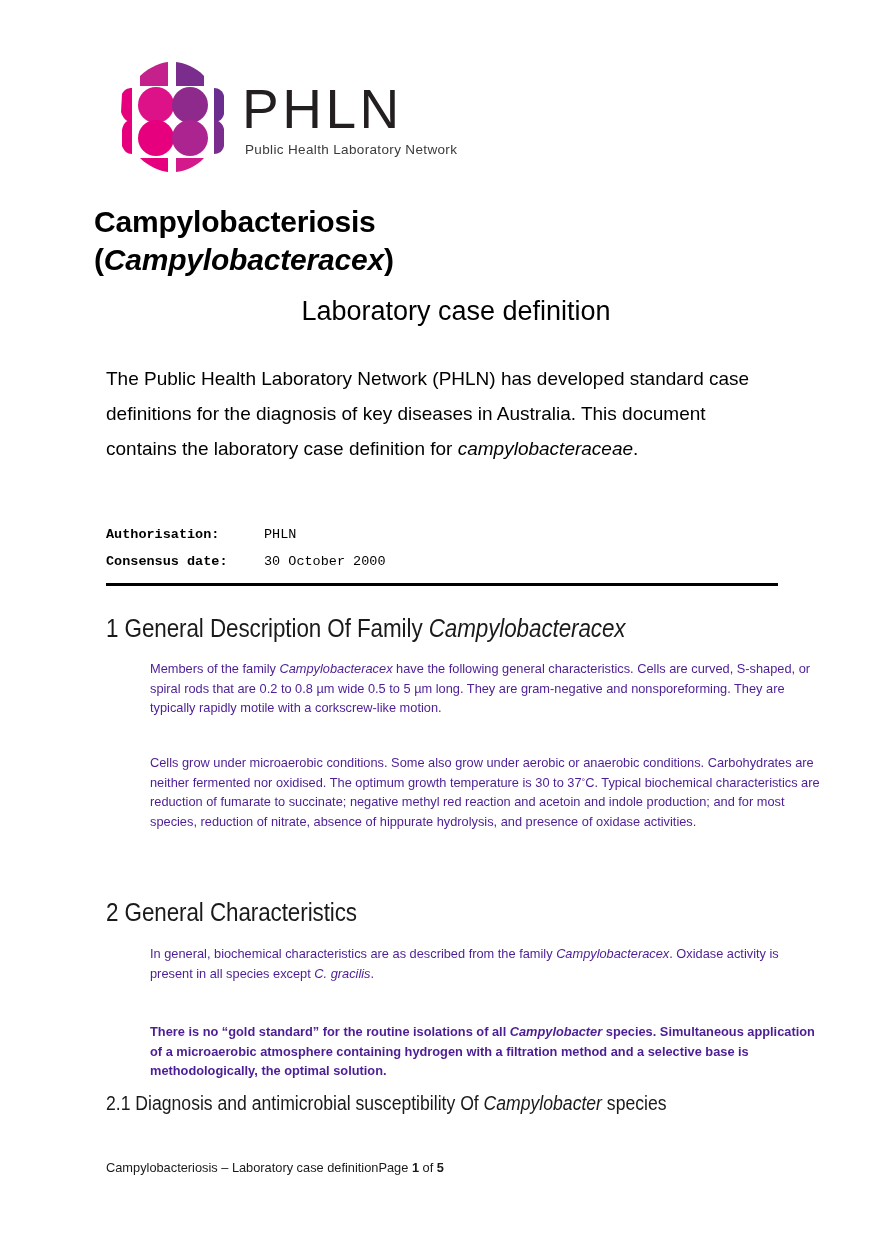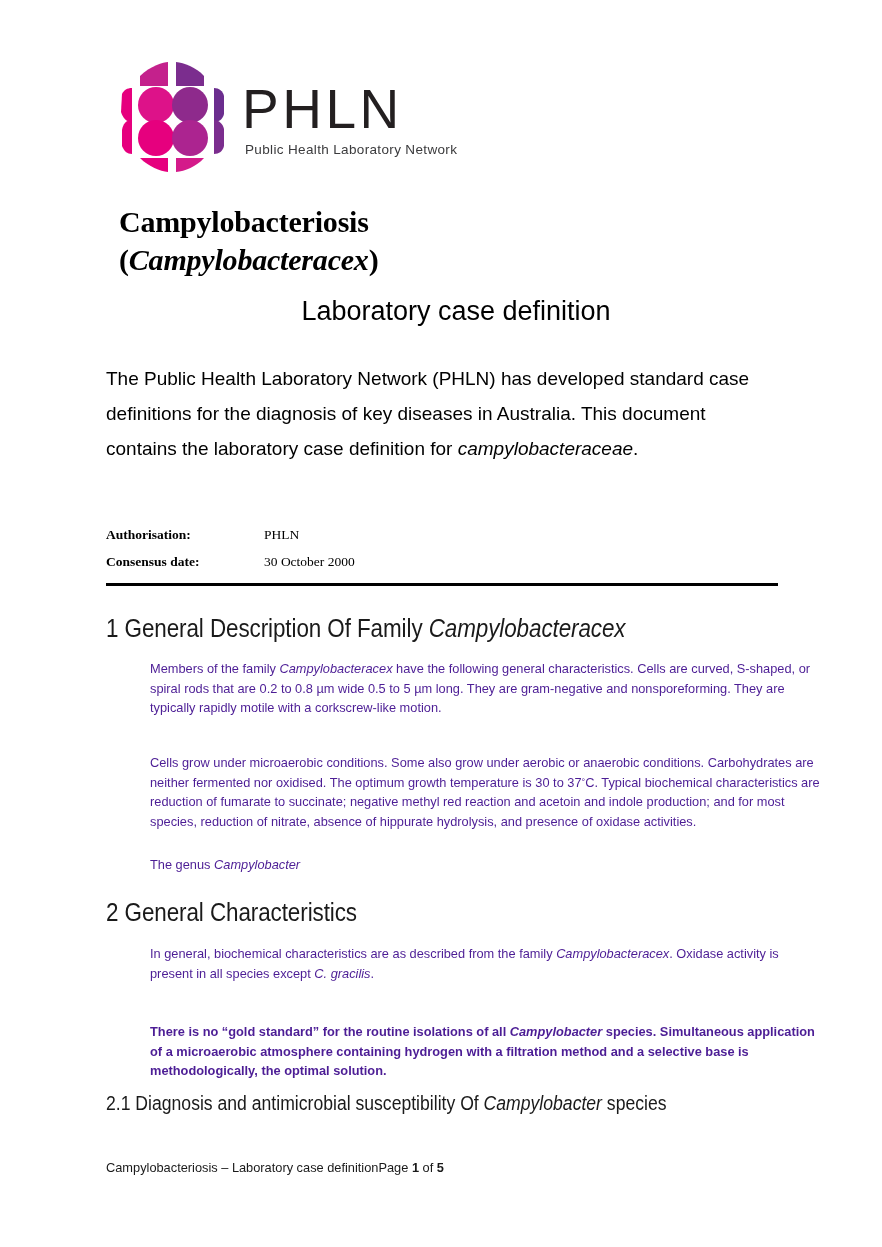"Campylobacteriosis" .doc-title { font-family: Liberation Serif, serif -> Liberation Sans, sans-serif; left: 119px -> 94px }
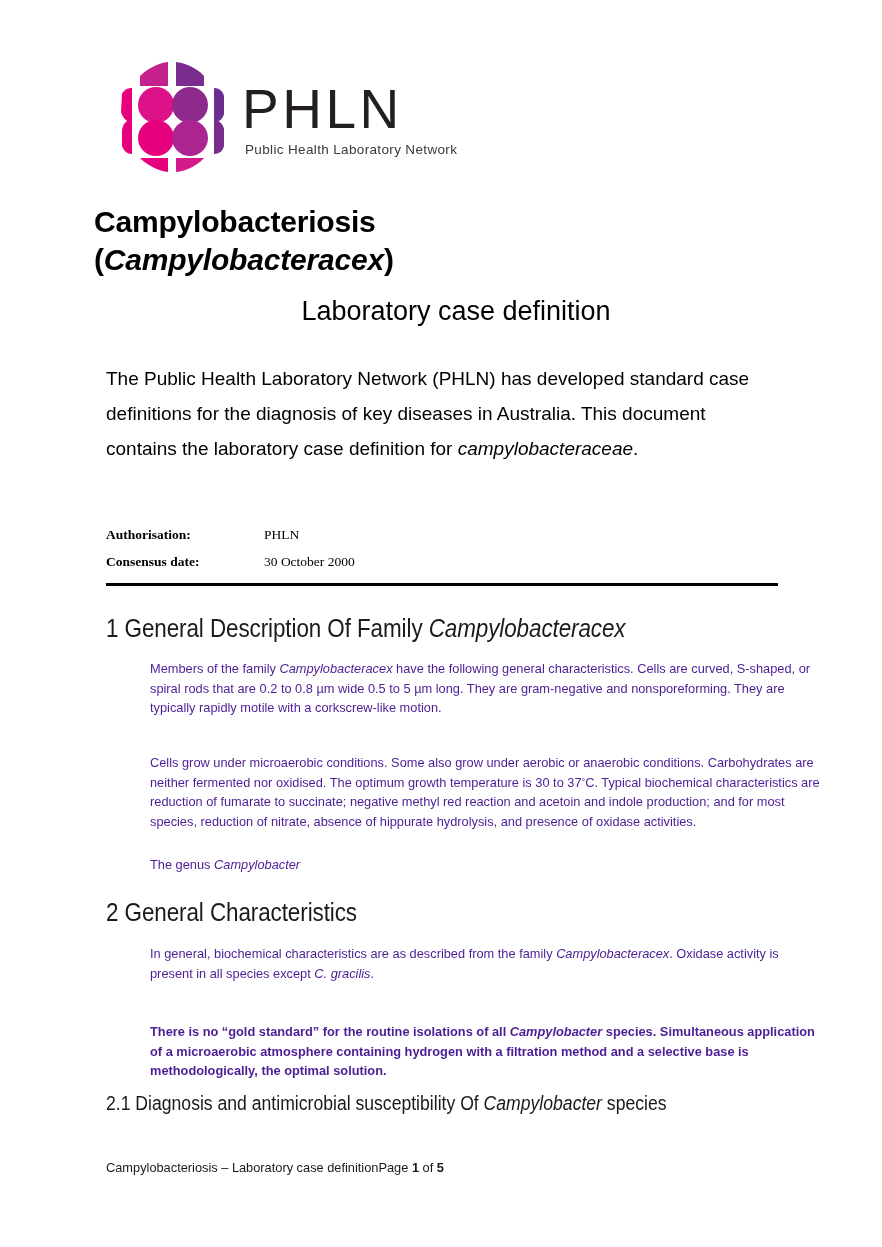"Authorisation:" .meta { font-family: Liberation Serif, serif -> Liberation Mono, monospace }
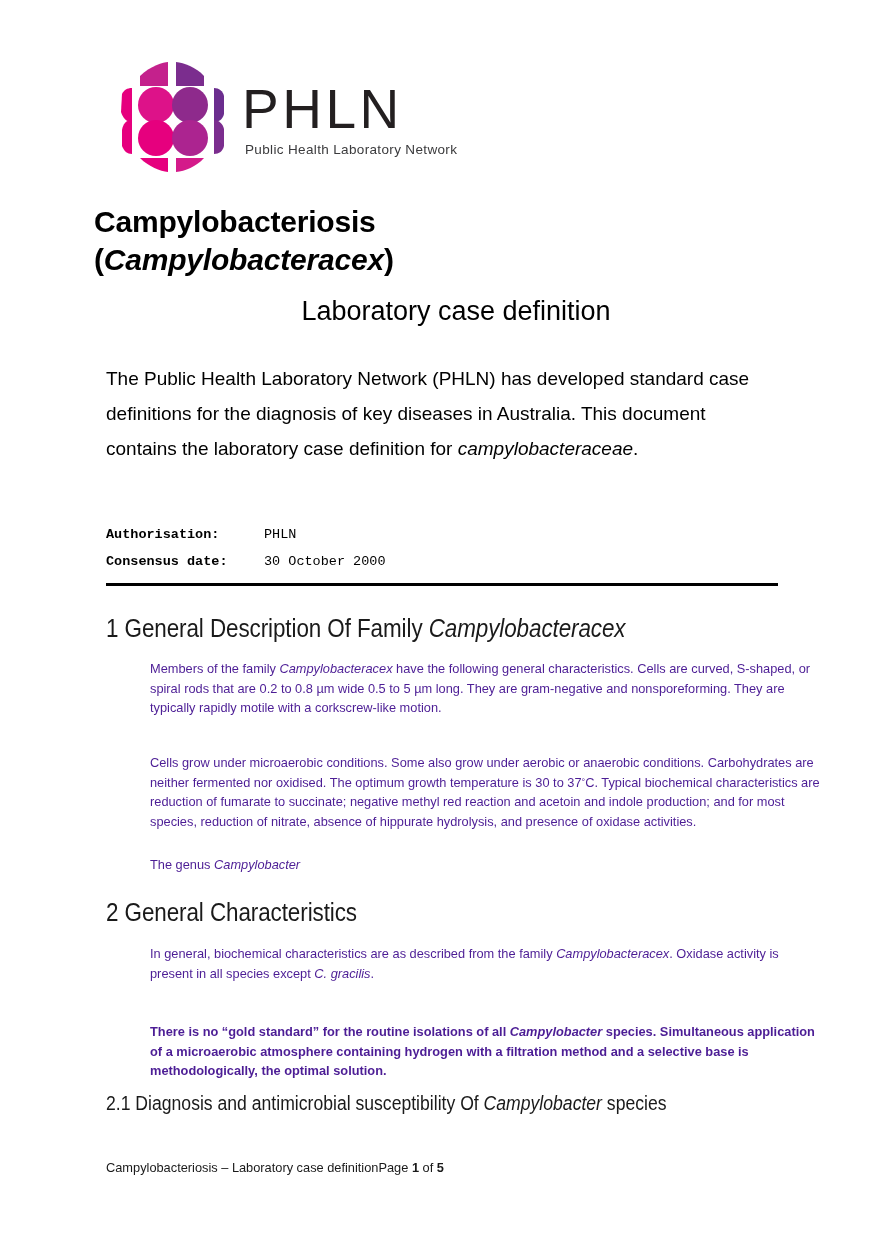"The genus Campylobacter" div.para { html: <div> <span>The genus </span><span>Campylobacter</span> </div> -> none }
